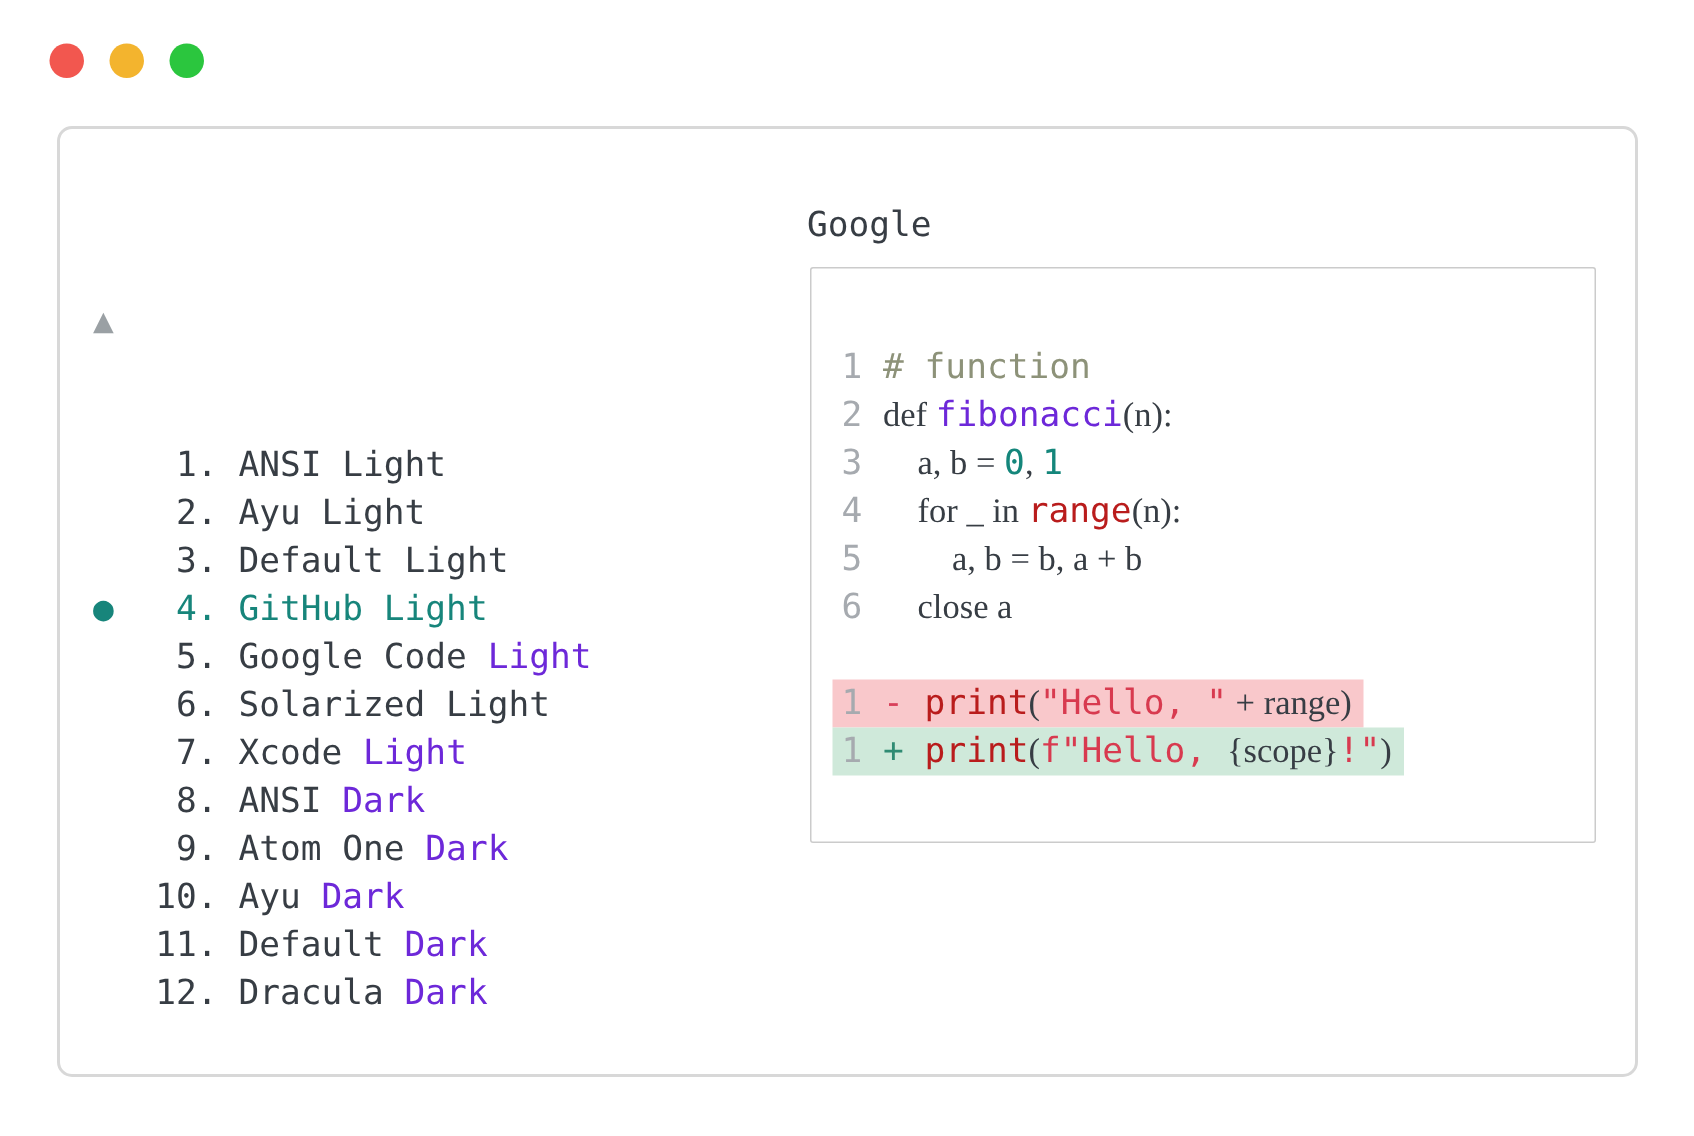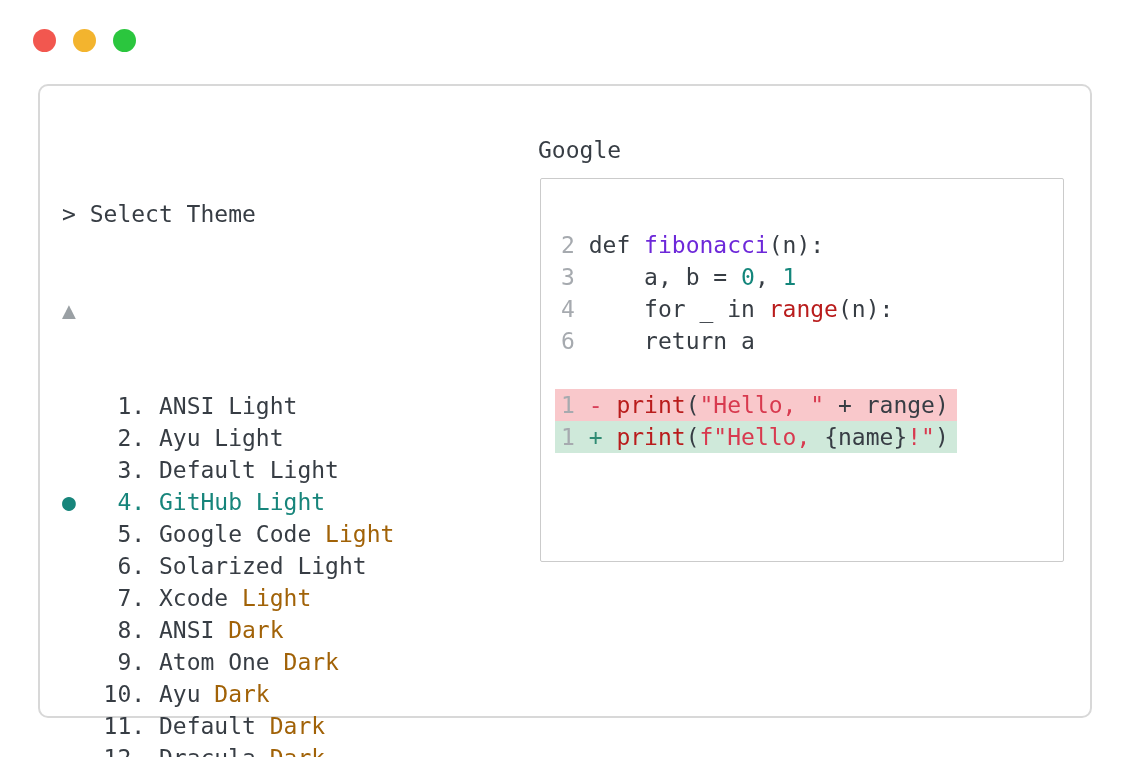"> Select Theme" div.list-row { html: <div>&gt; Select Theme</div> -> none }
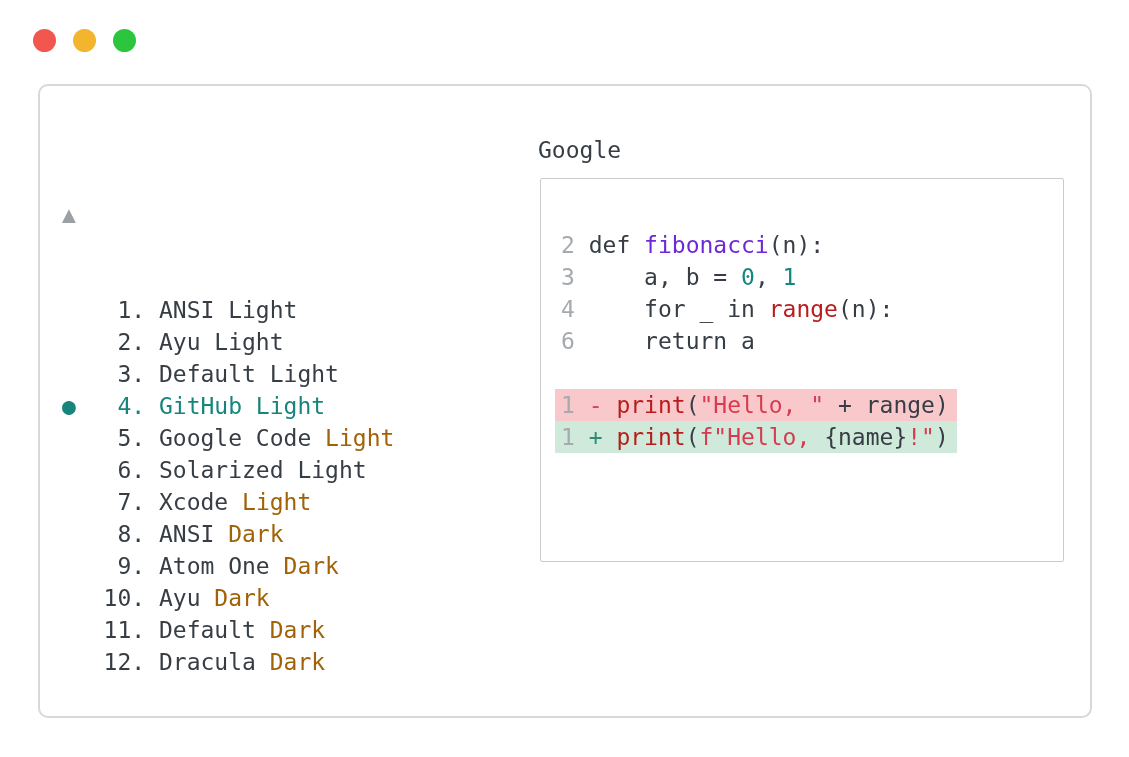"1 # function" div.code-line { html: none -> <div><span>1 </span><span># function</span></div> }
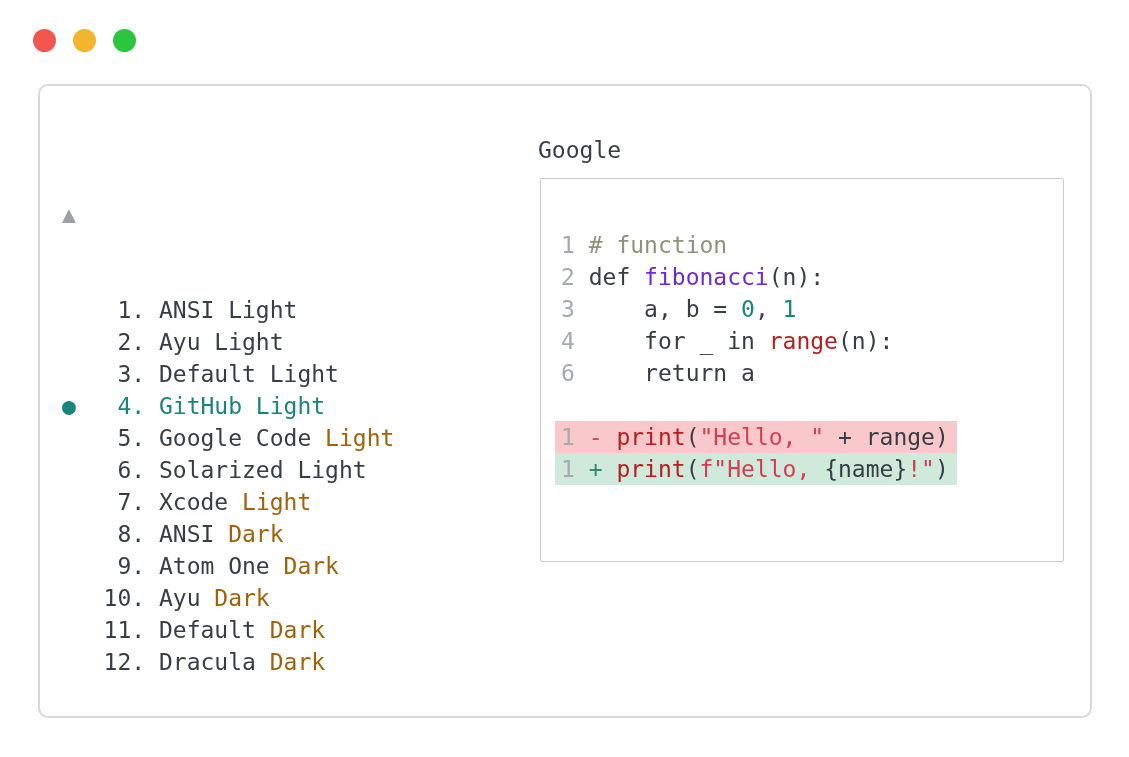"def" .tok-plain { font-family: none -> Liberation Serif, serif }
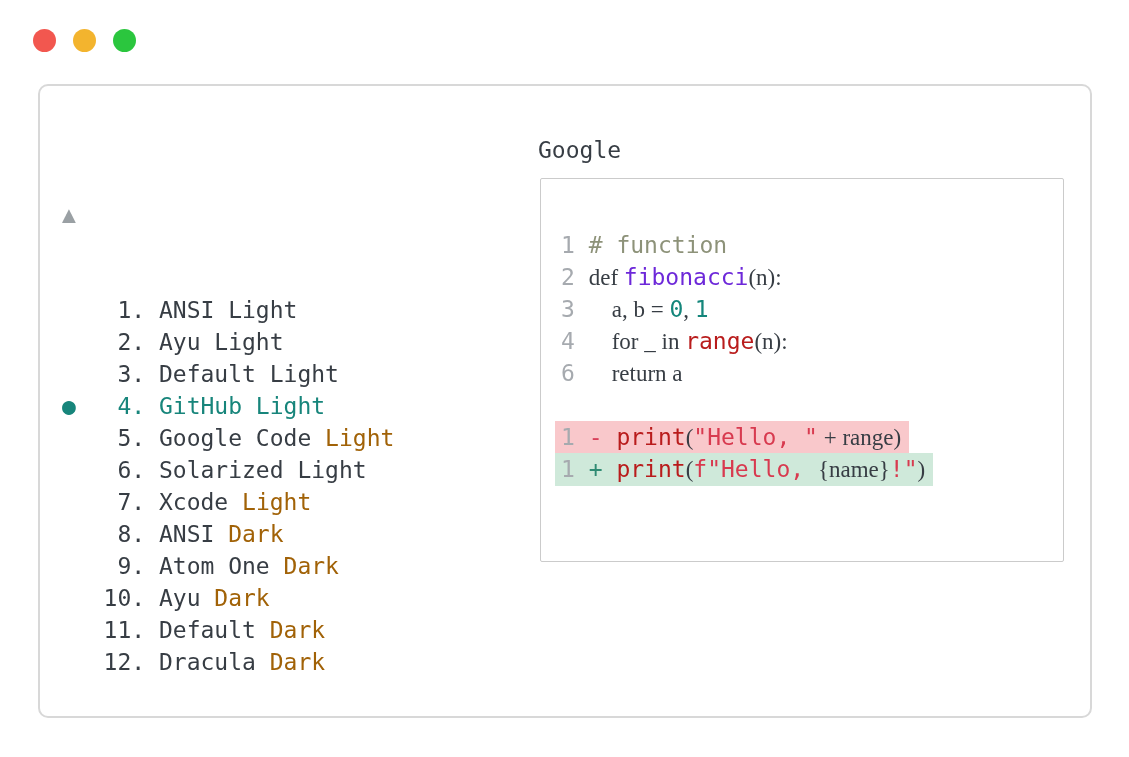"5 a, b = b," div.code-line { html: none -> <div><span>5 </span><span> a, b = b, a + b</span></div> }
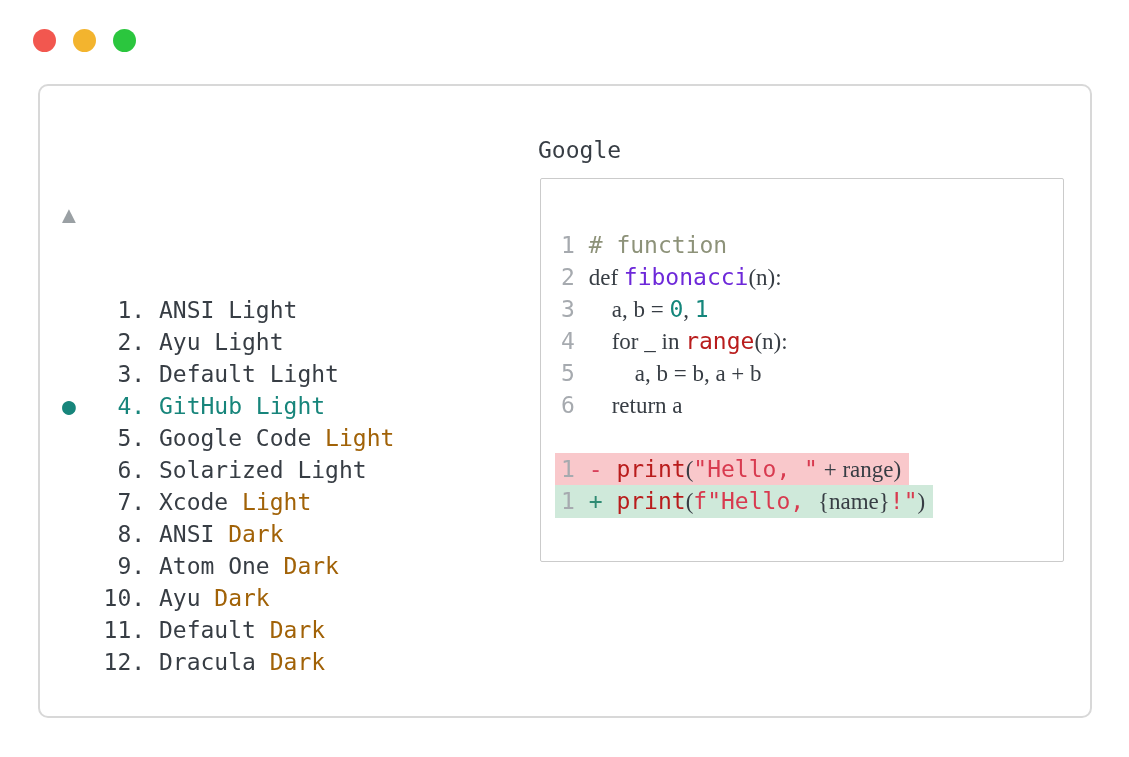"return a" span.tok-plain { text: return -> close }
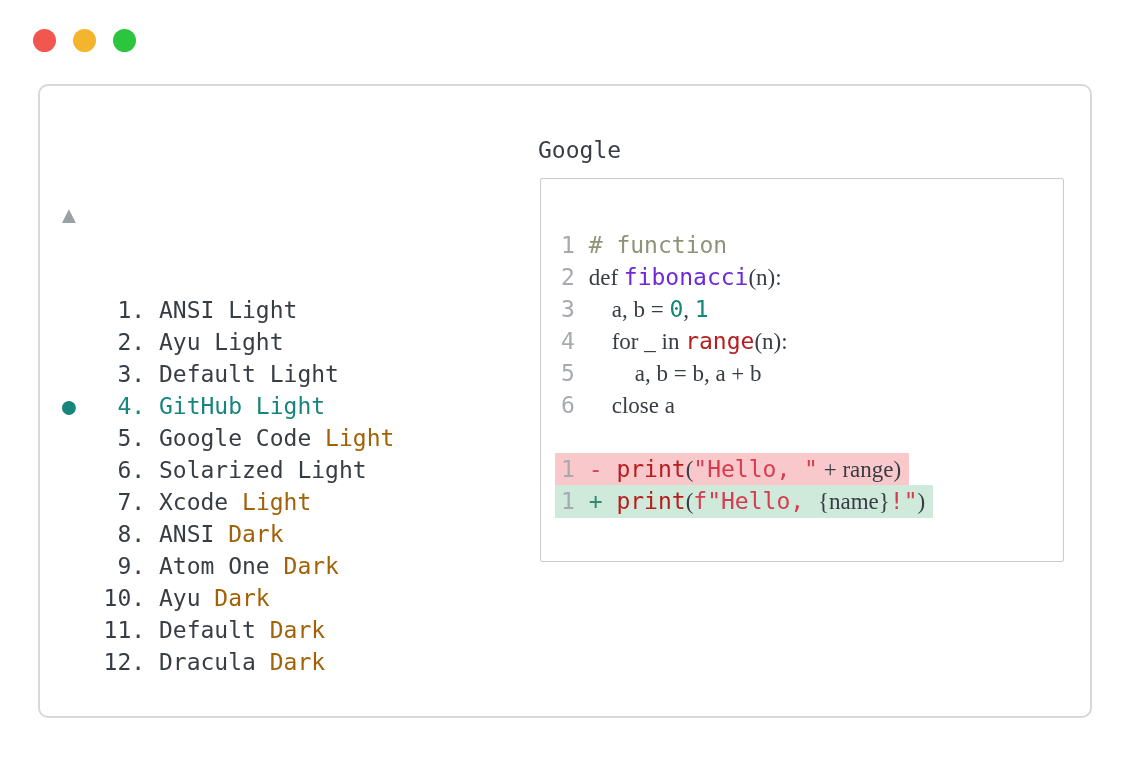"Light" .theme-item .suffix { color: #a16207 -> #6d28d9 }
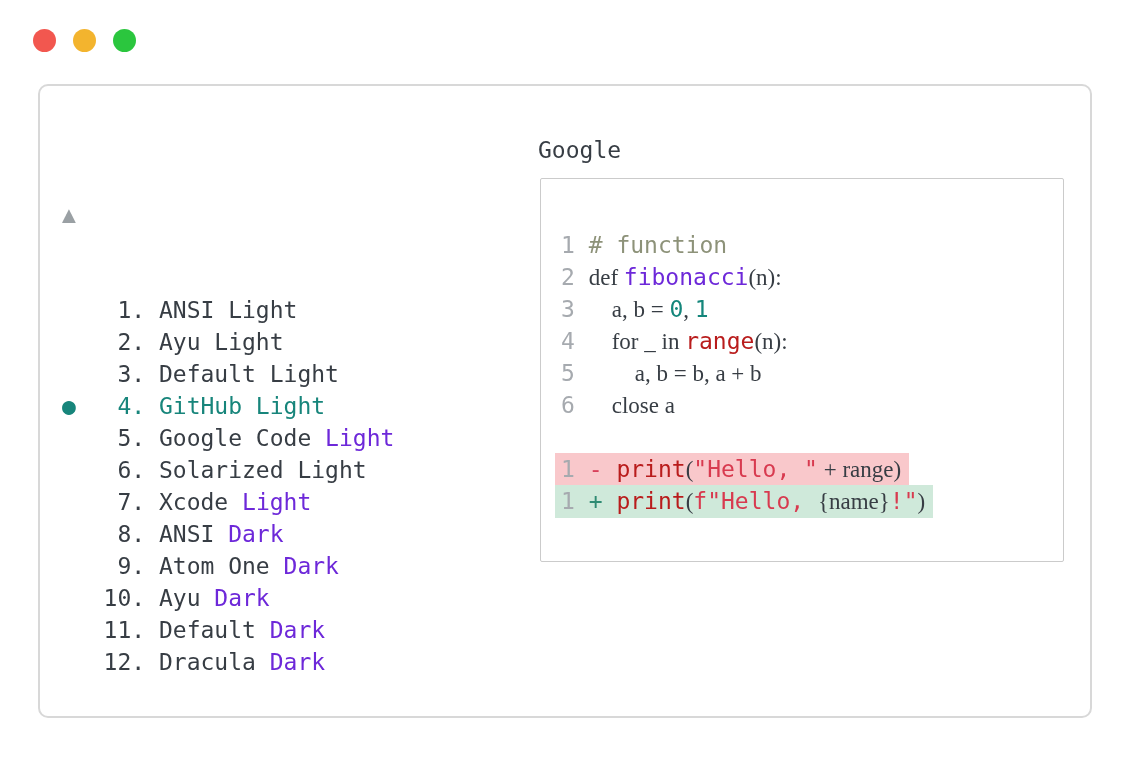"{name}" span.tok-plain { text: name -> scope }
